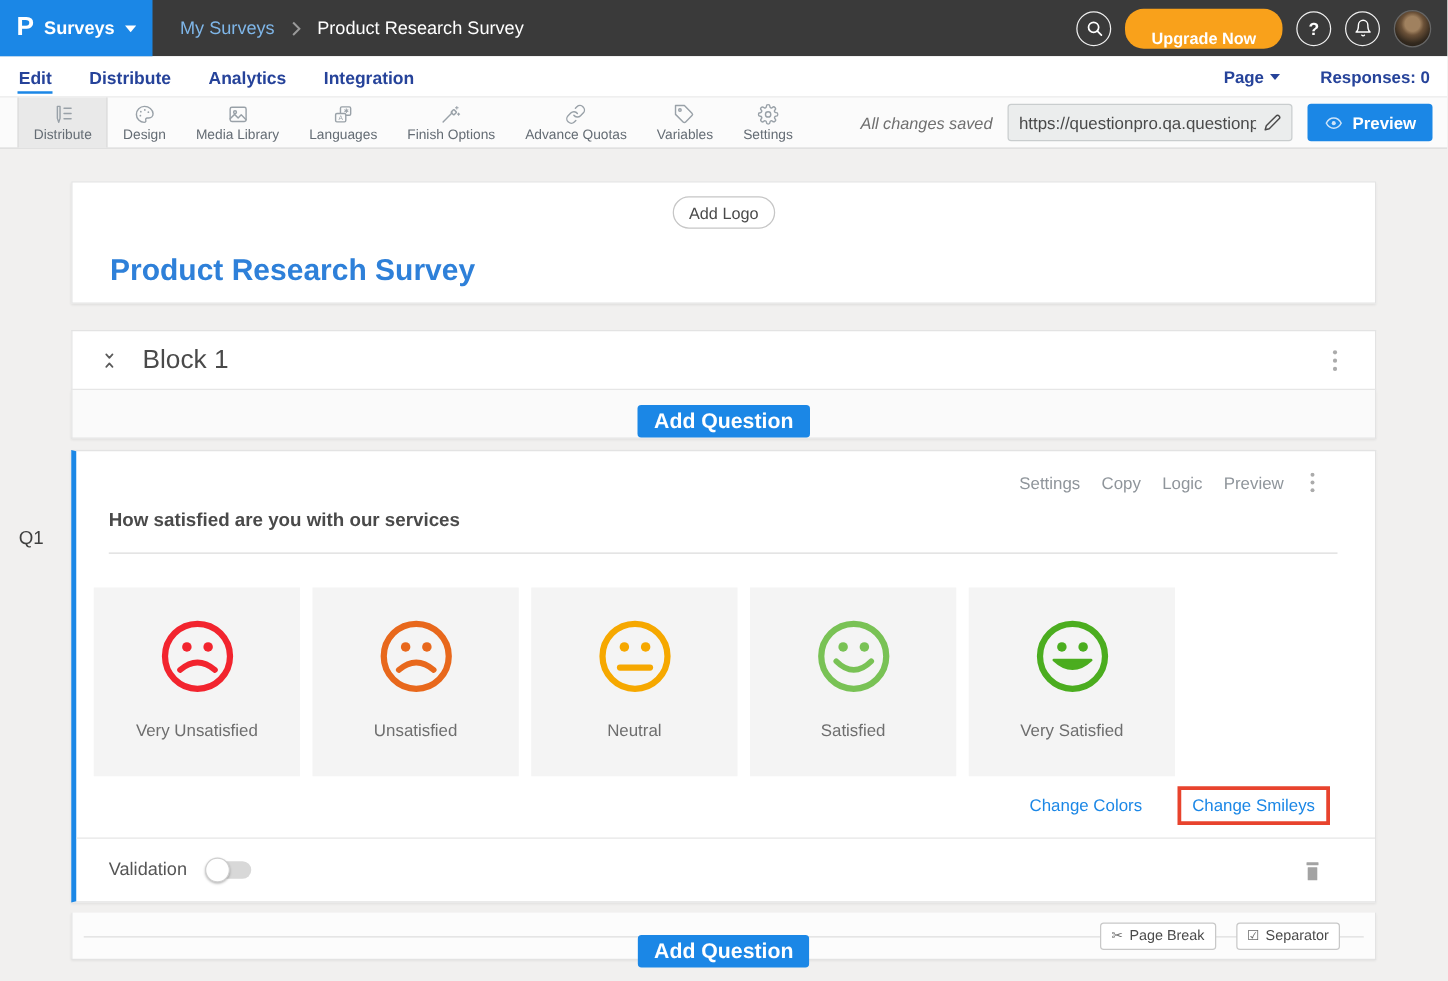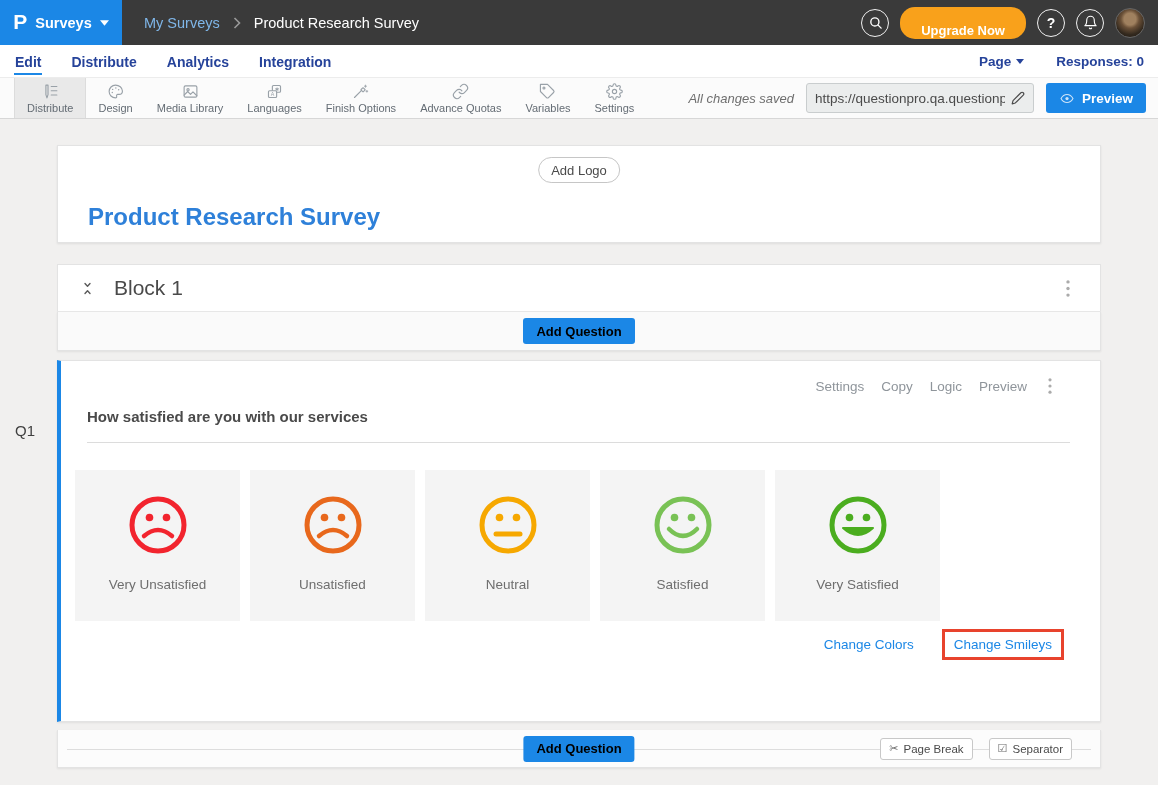"Add Question" .btn-primary { color: #000000 -> #ffffff; font-size: 13px -> 17px; margin-top: none -> 12px }
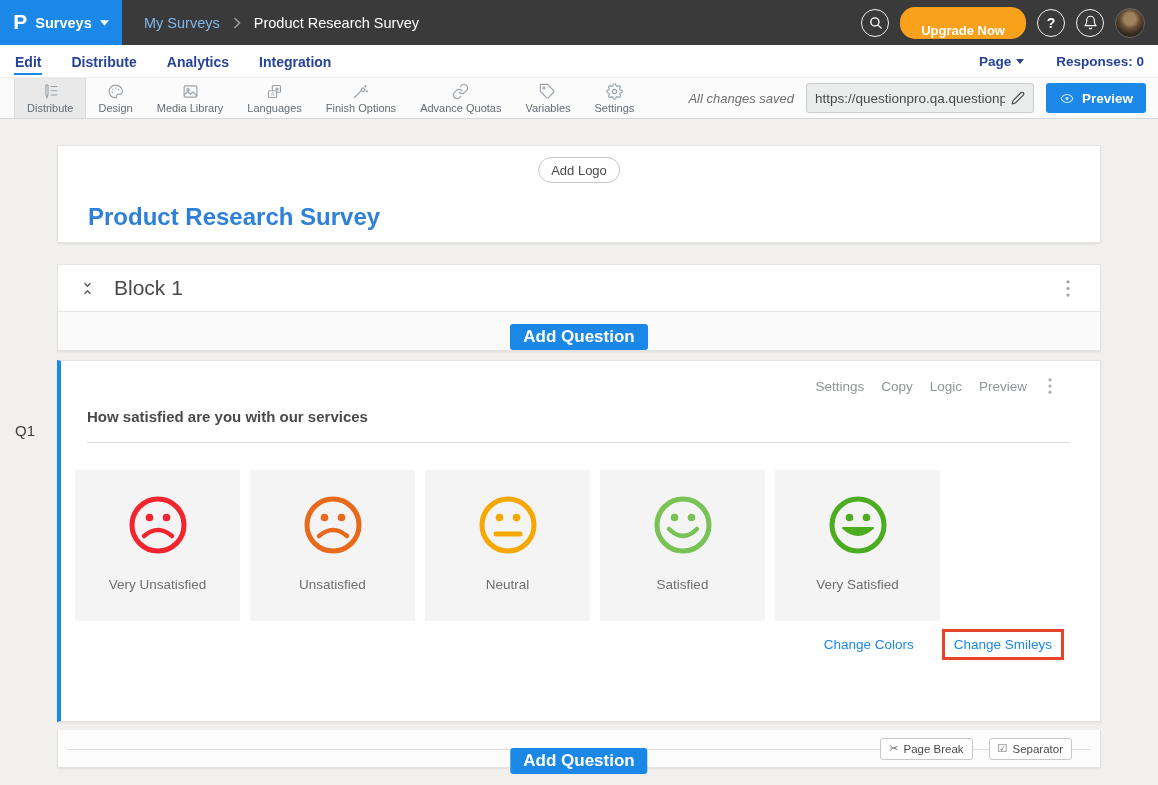"Validation" div.validation-row { html: none -> <div> <span>Validation</span> <span> <span></span> <span></span> </span> <span> <svg> <rect></rect> <rect></rect> </svg> </span> </div> }
